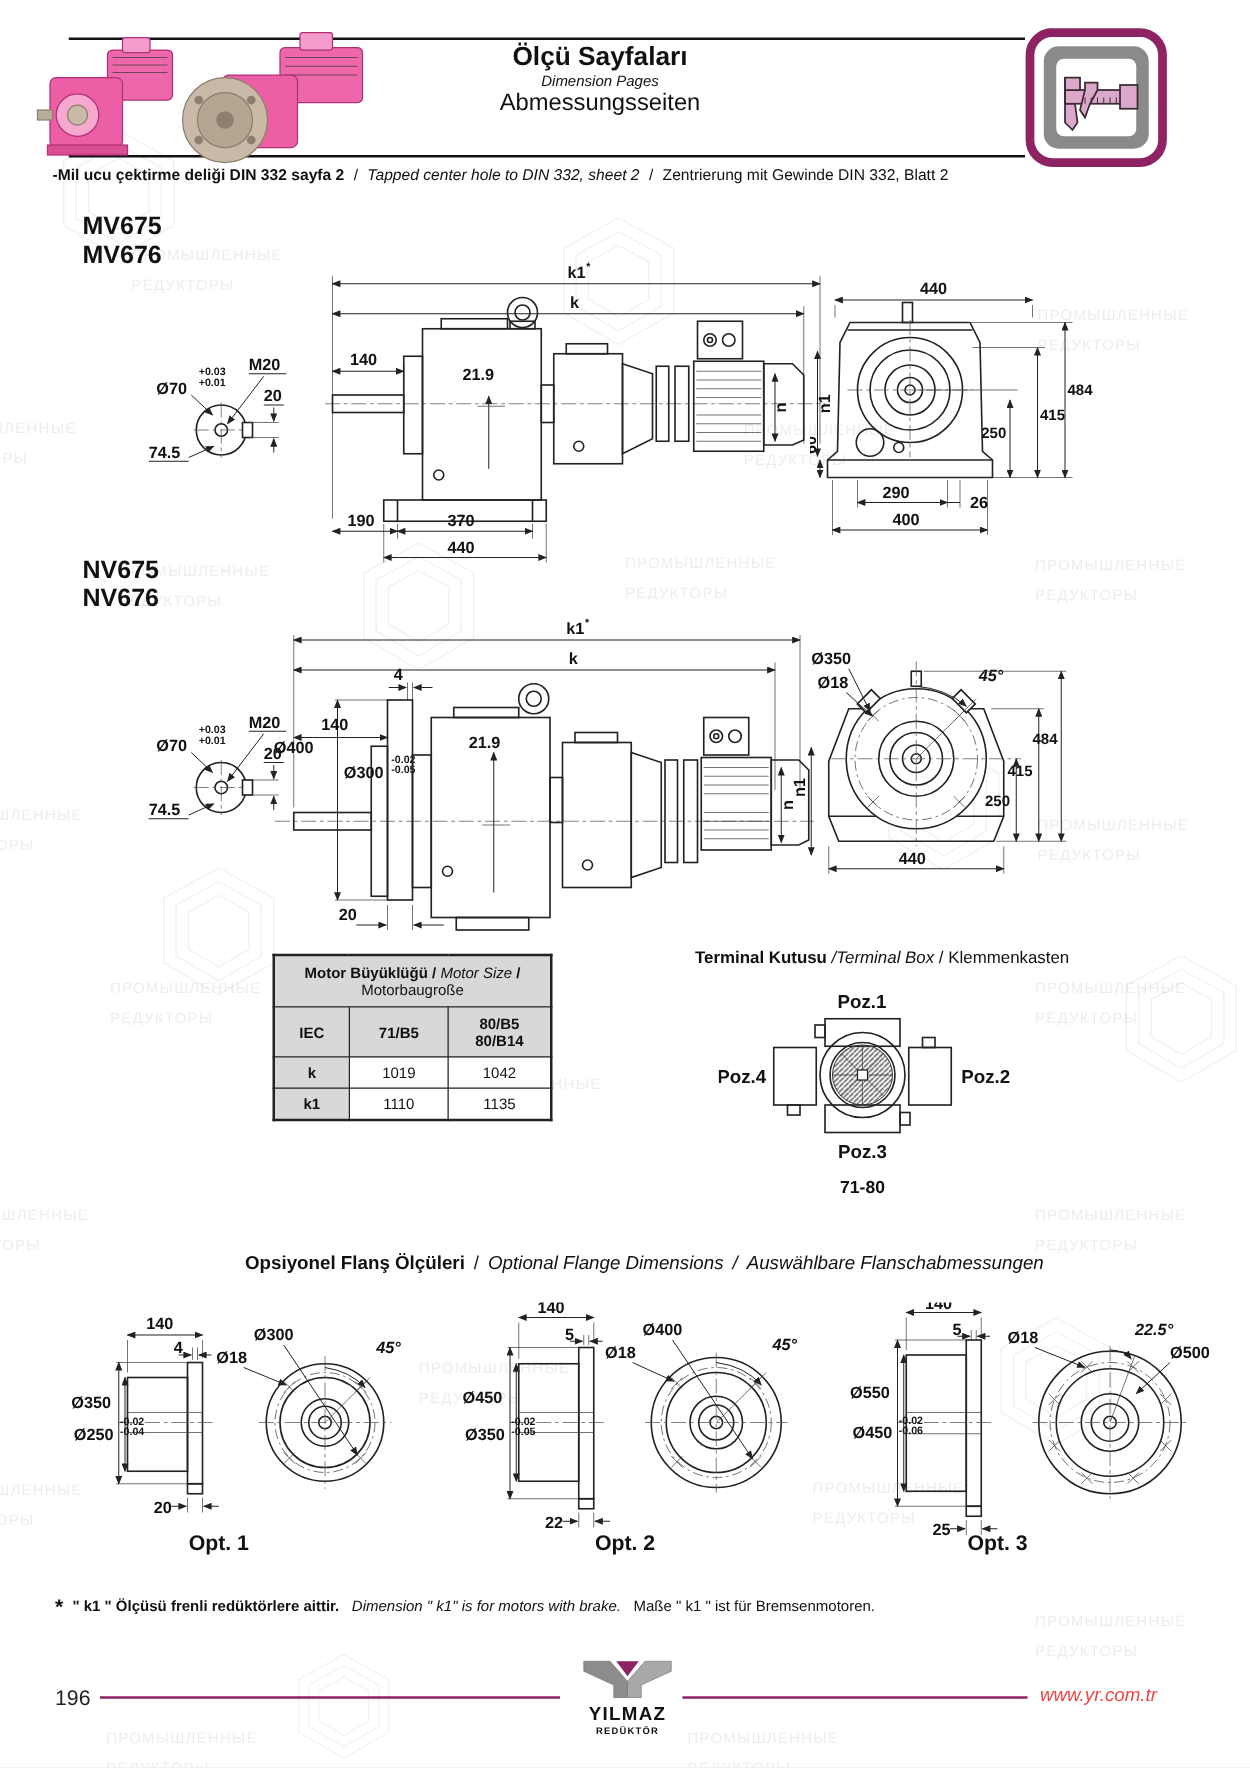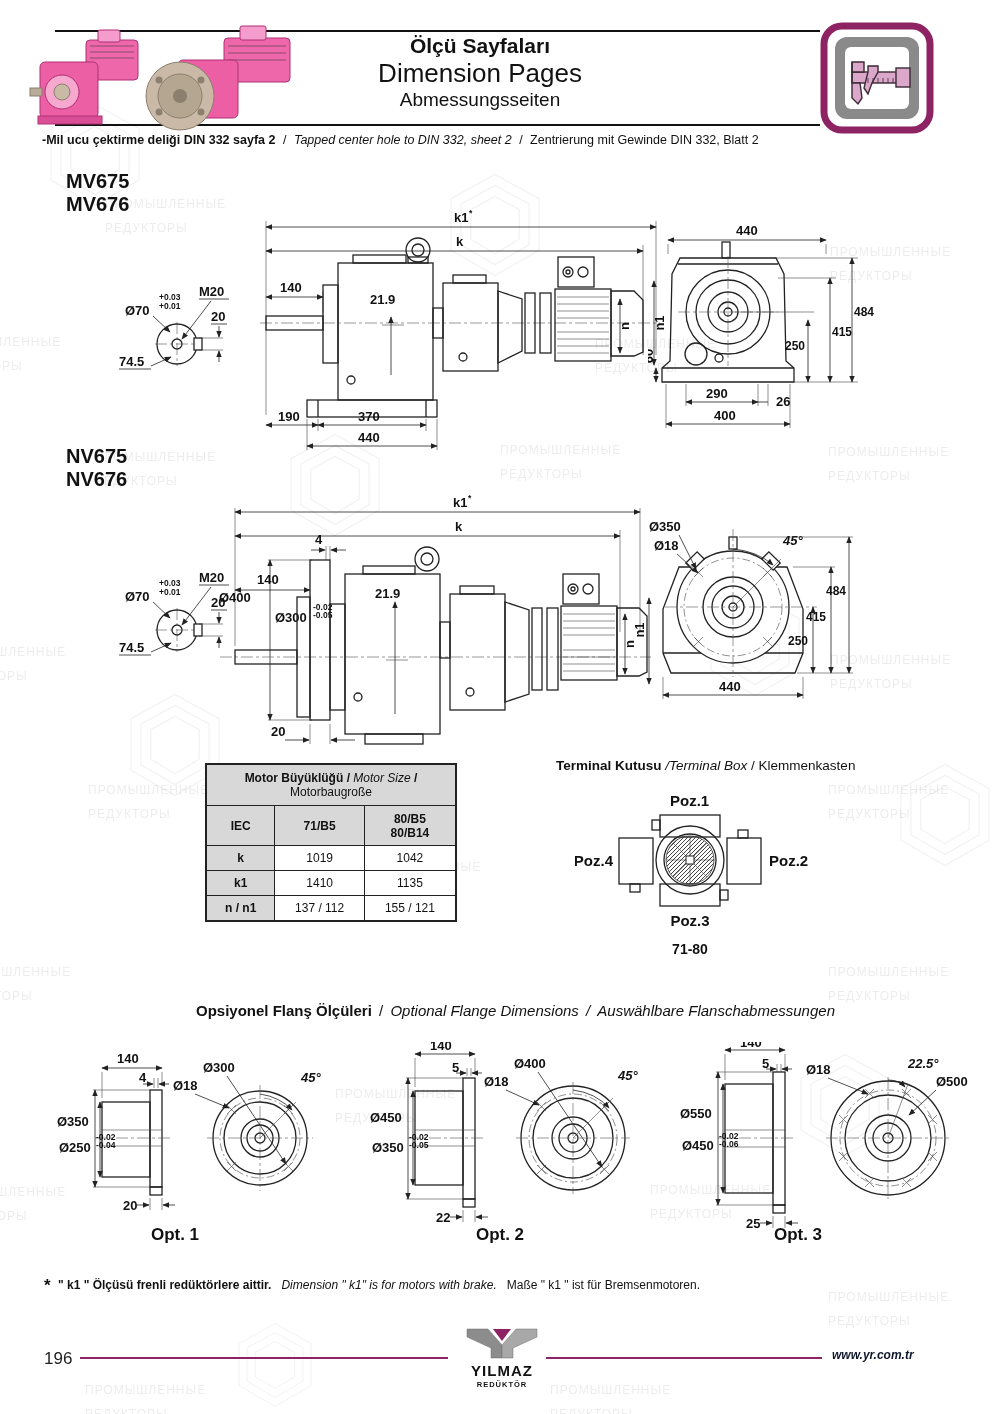"Dimension Pages" .title-en { font-size: 26px -> 12px; font-style: none -> italic }
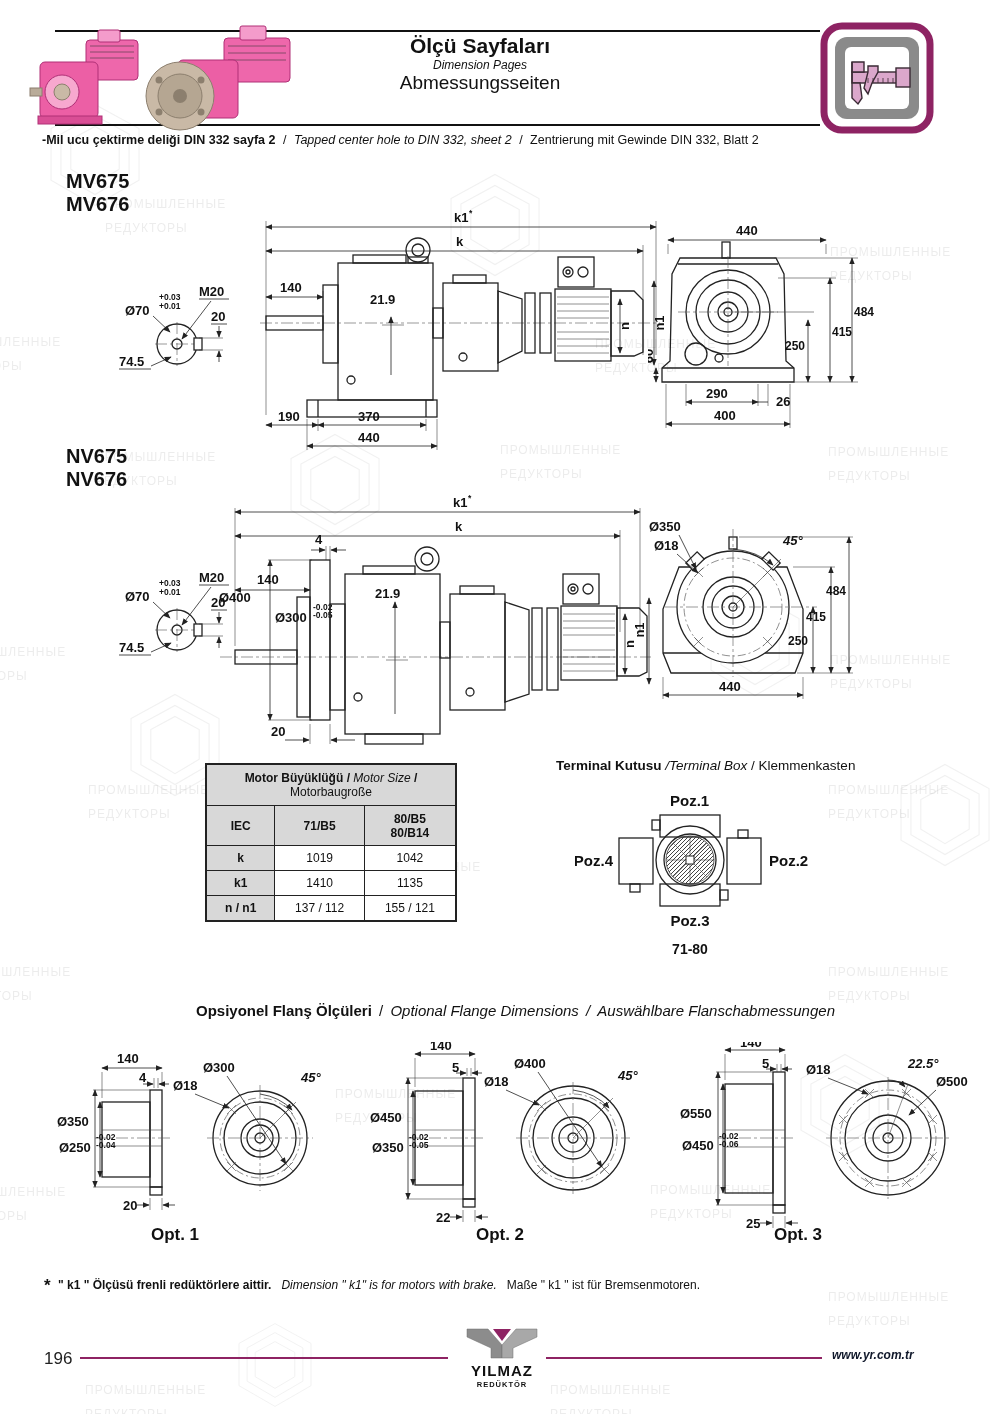"Motor Büyüklüğü / Motor Size" table.fg { left: 205px -> 218px; width: 252px -> 224px }
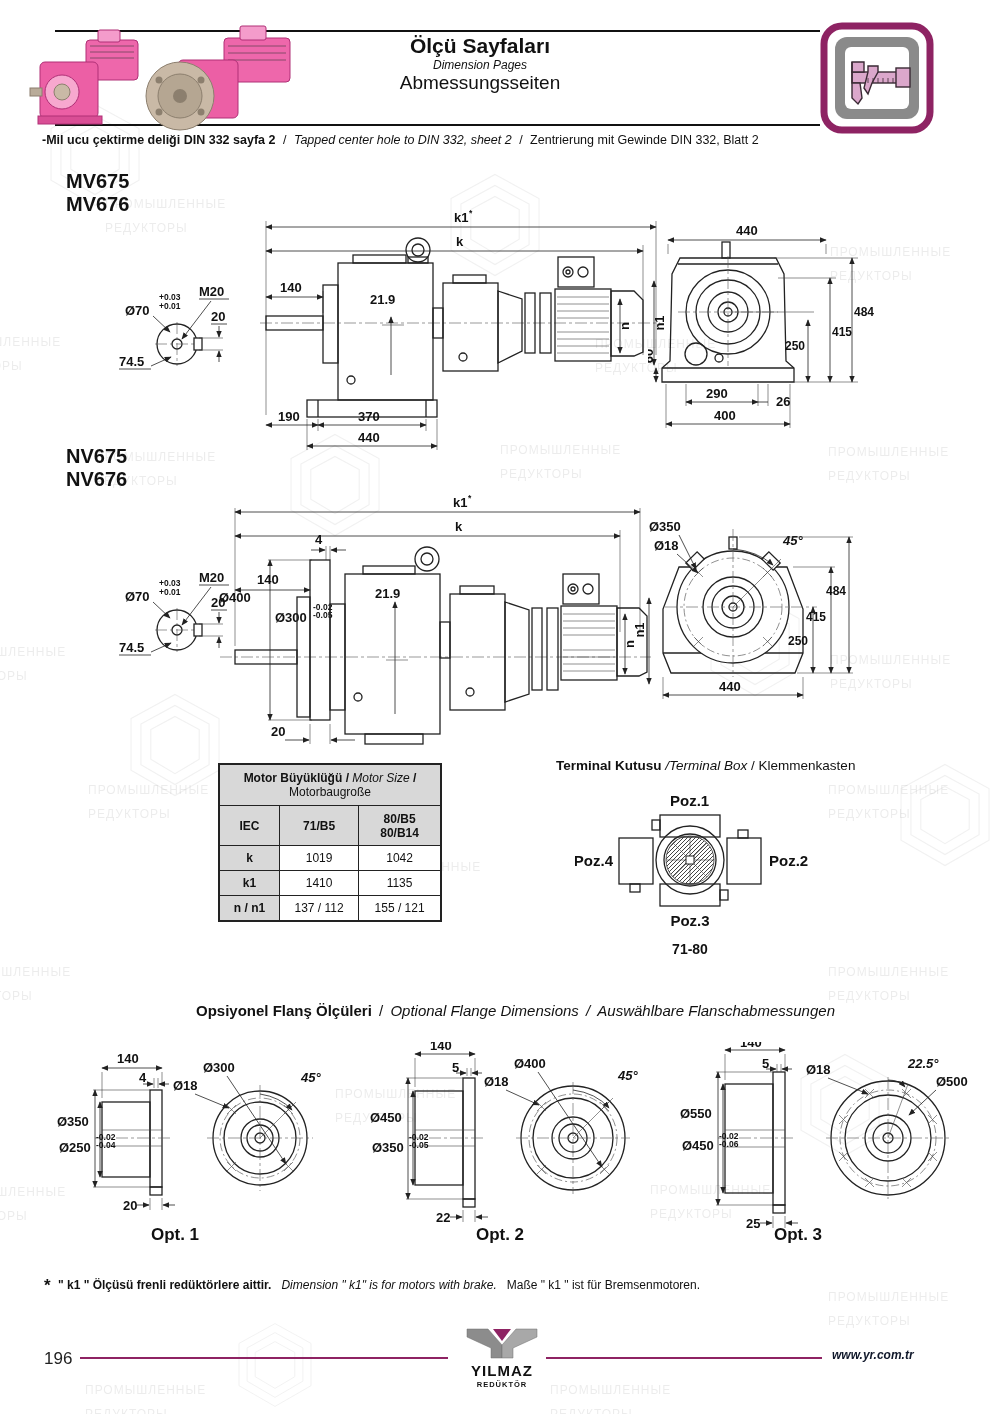"1410" td { text: 1410 -> 1110 }
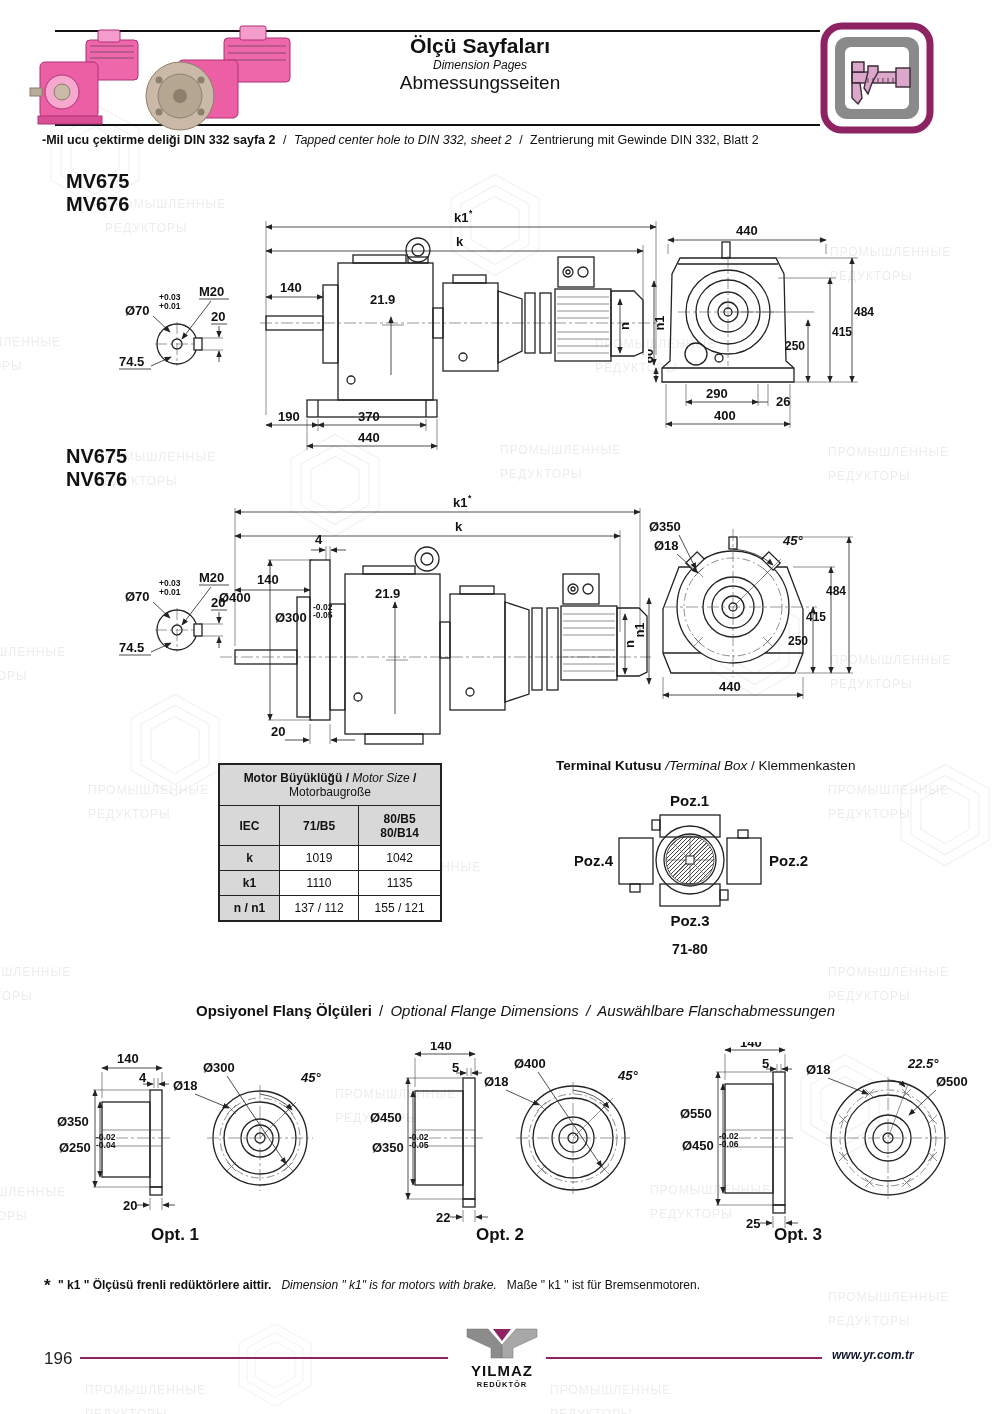"n / n1" tr { html: <tr> <td>n / n1</td> <td>137 / 112</td> <td>155 / 121</td> </tr> -> none }
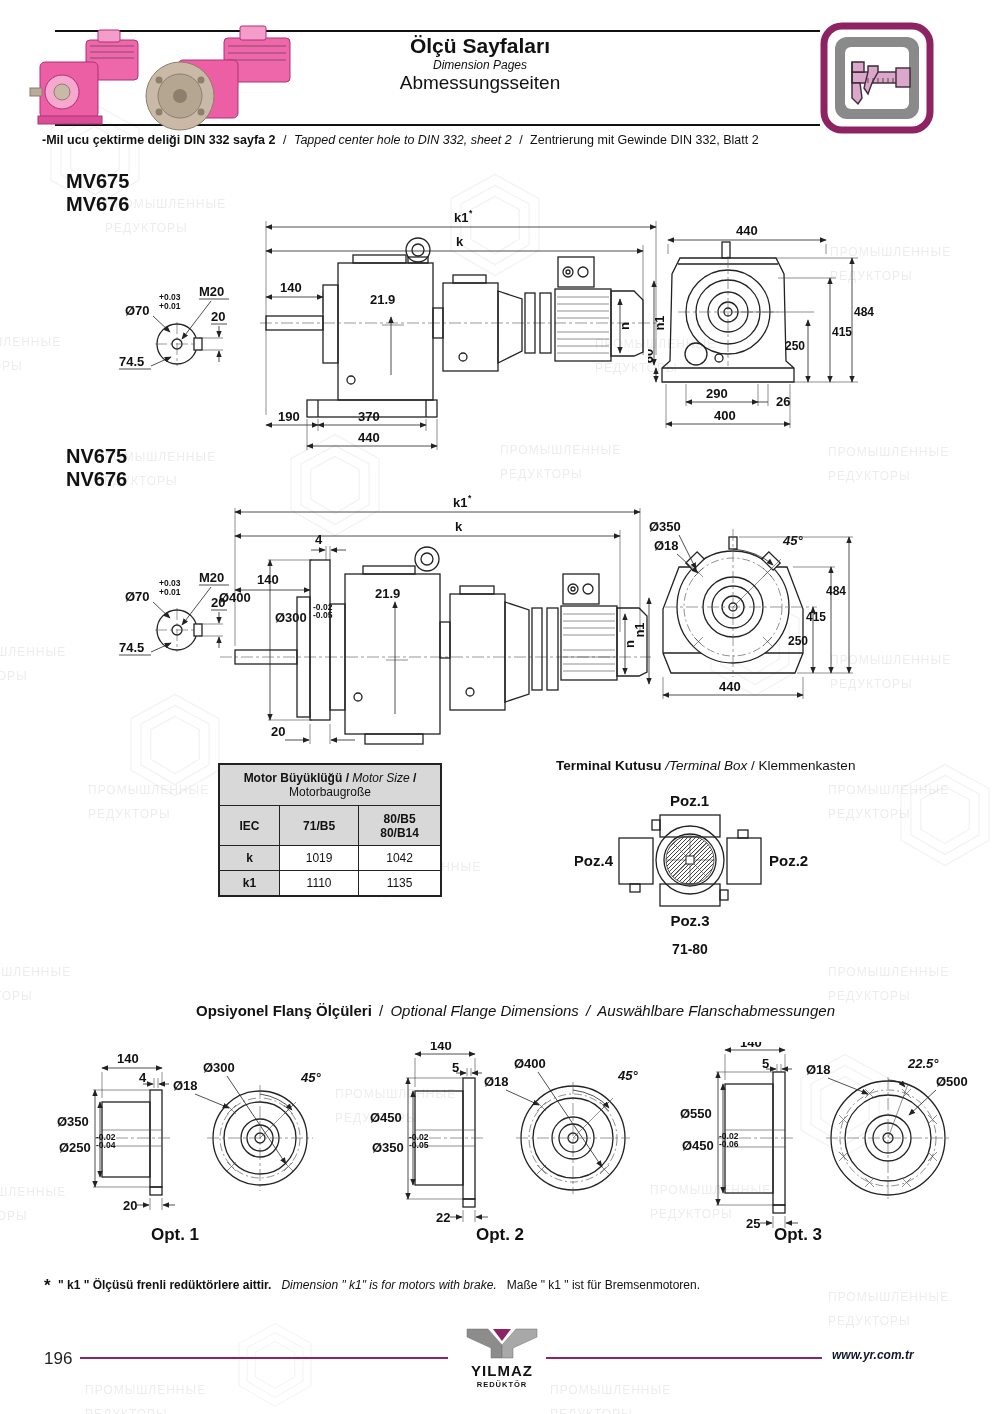"www.yr.com.tr" .site { color: #0f172a -> #ef4444; font-size: 12px -> 15px; font-weight: bold -> none }
